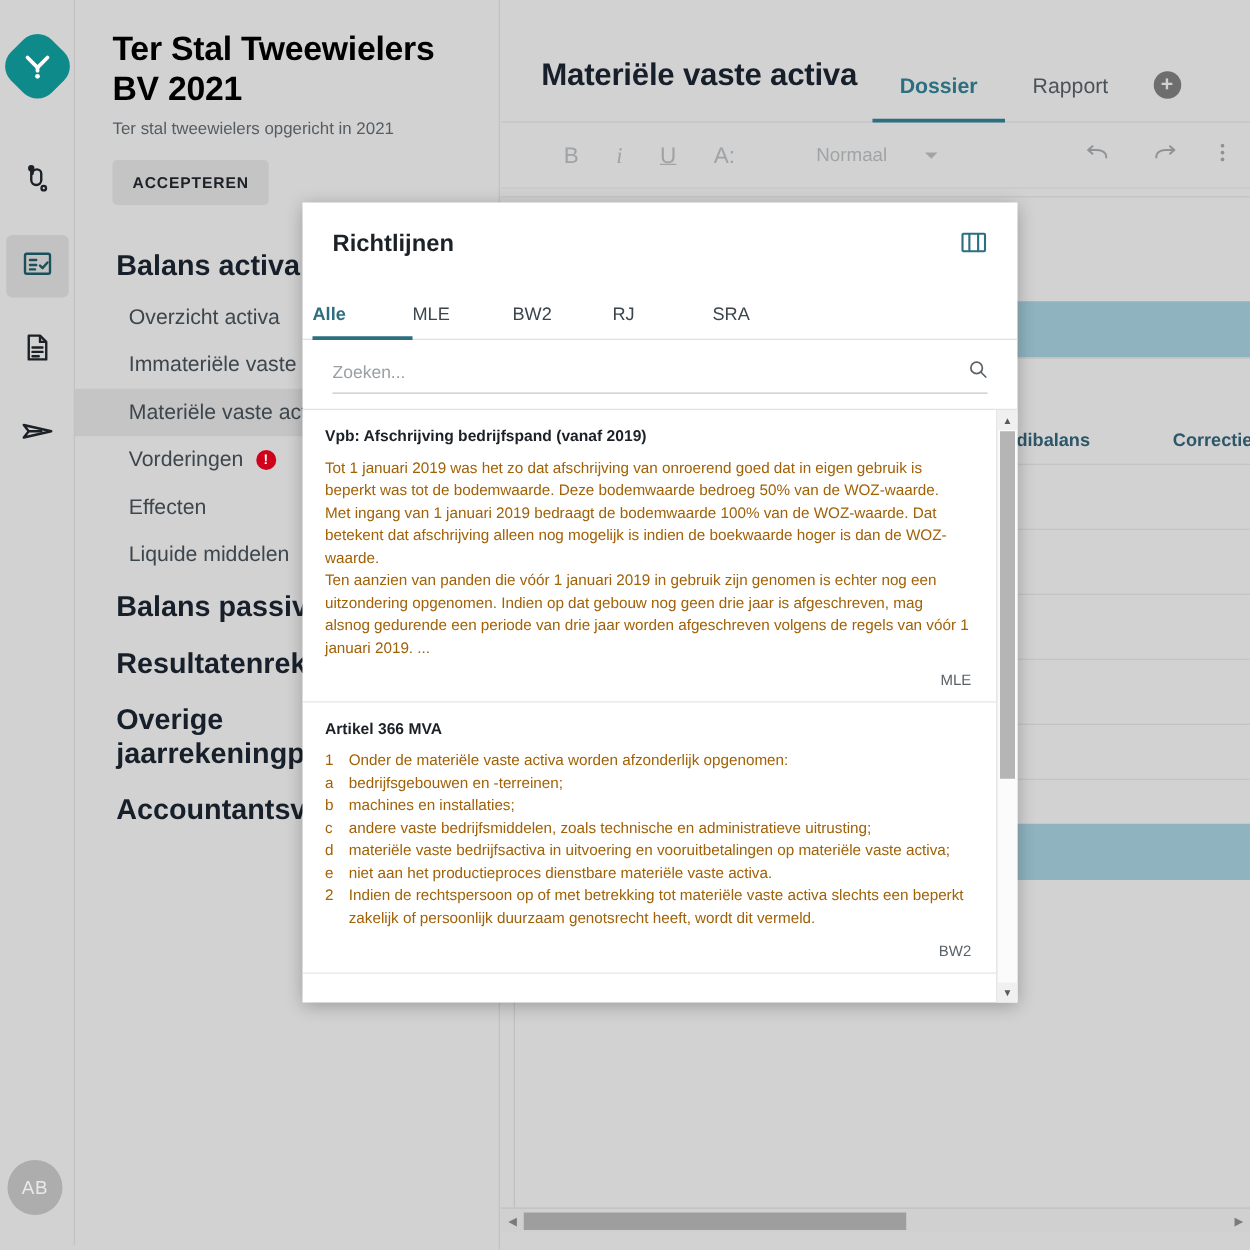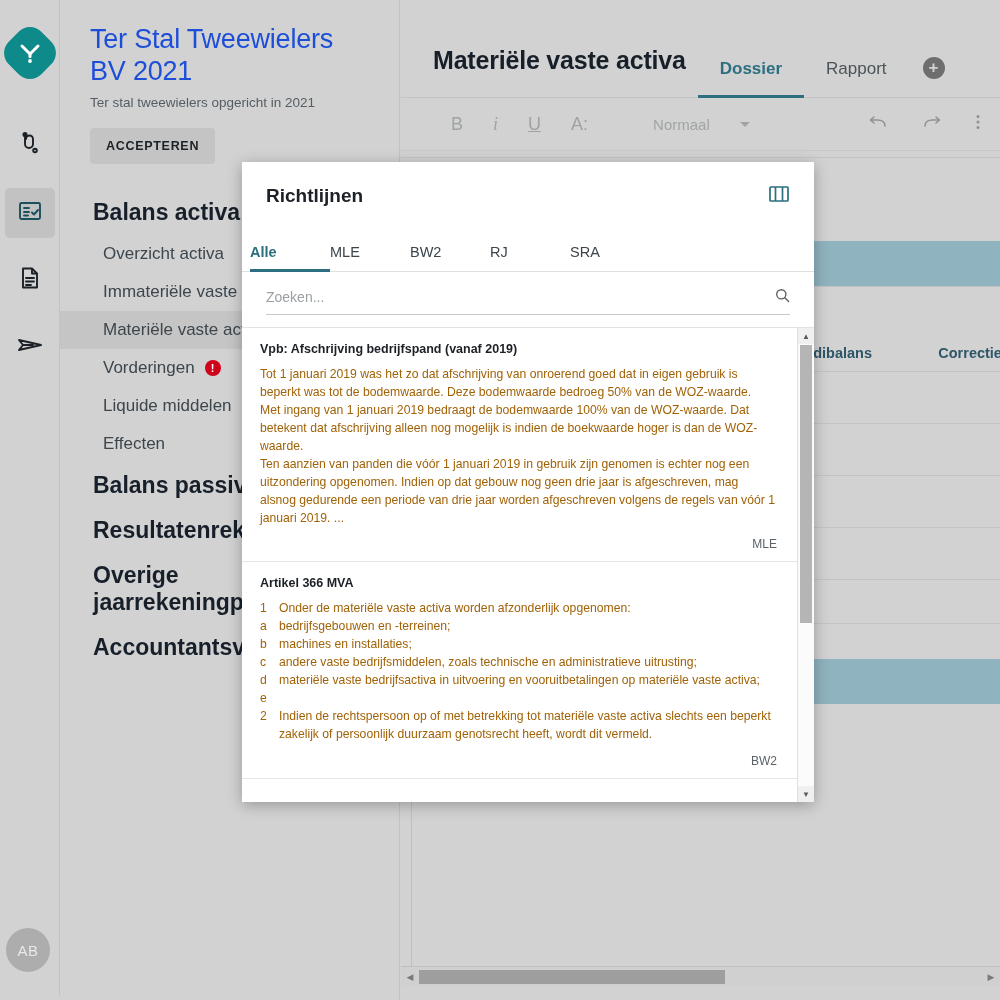"Ter Stal Tweewielers BV 2021" .nav-title { color: #1d4ed8 -> #000000; font-weight: normal -> bold }
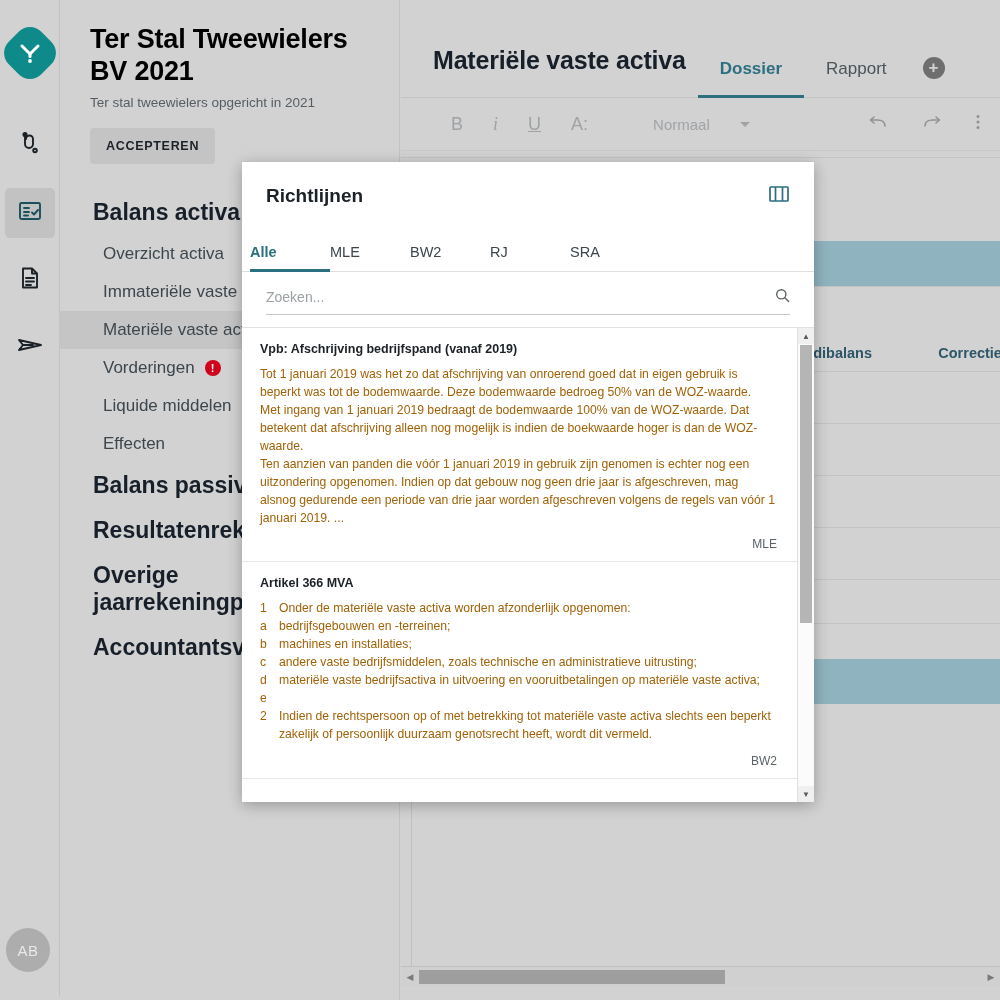"Liquide middelen" div.nav-item { order: before "Effecten" -> after "Effecten" }
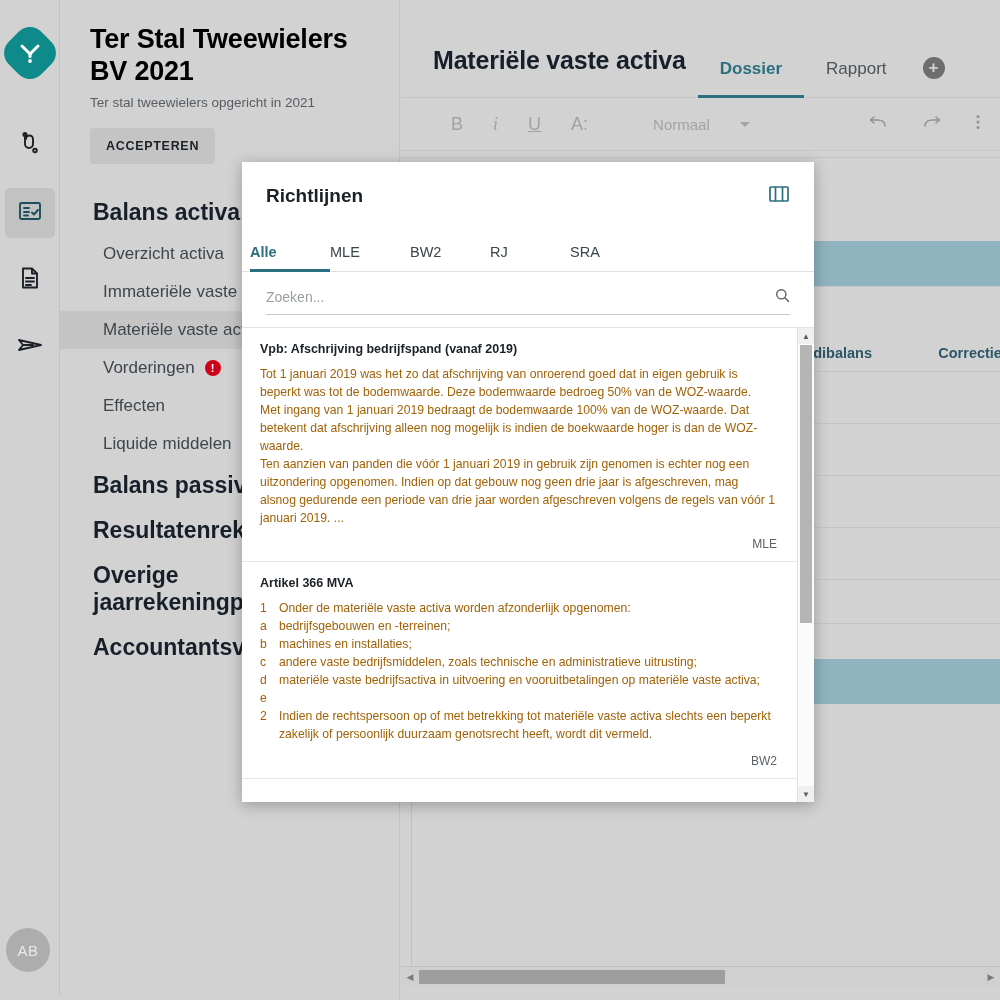"niet aan het productieproces dienstbare" span { html: none -> <span>niet aan het productieproces dienstbare materiële vaste activa.</span> }
